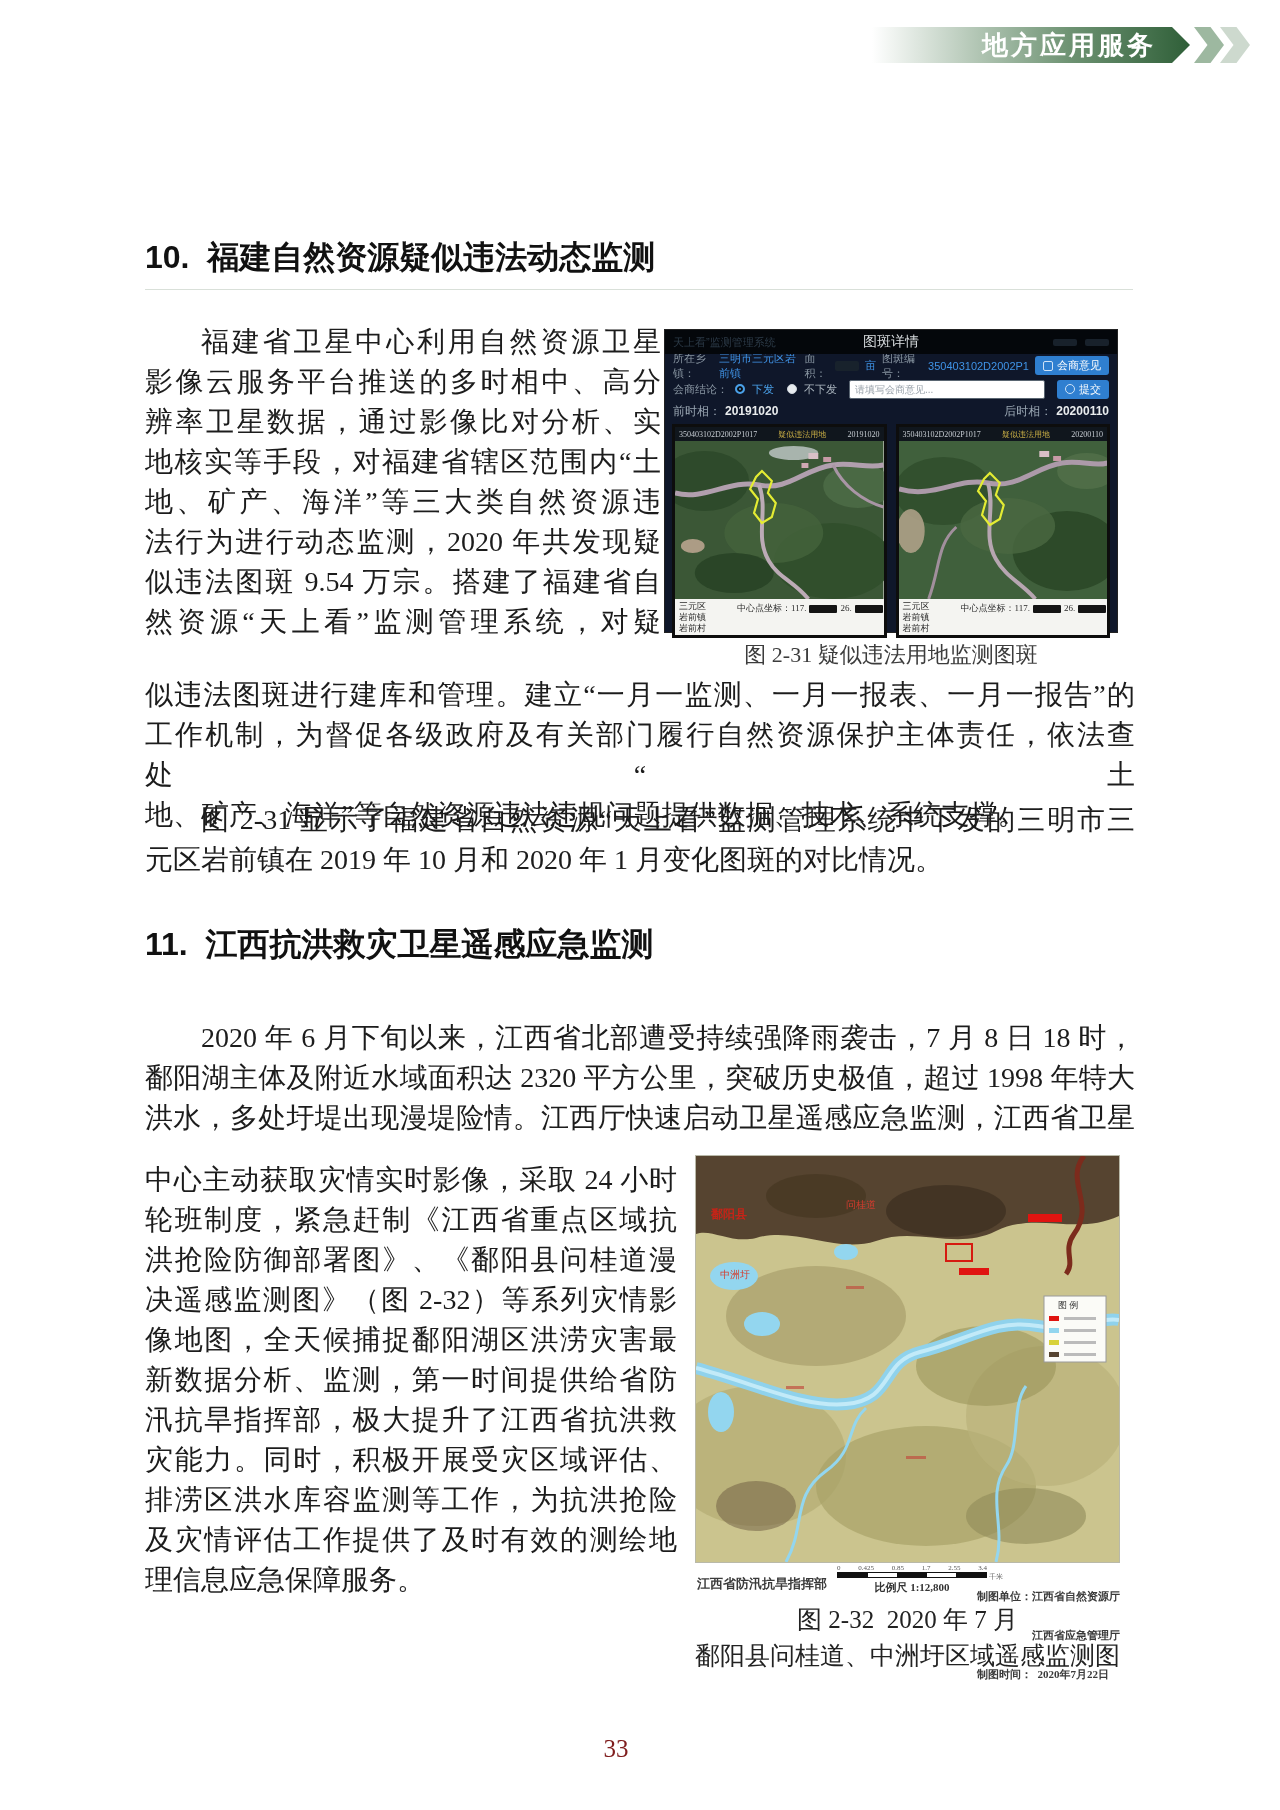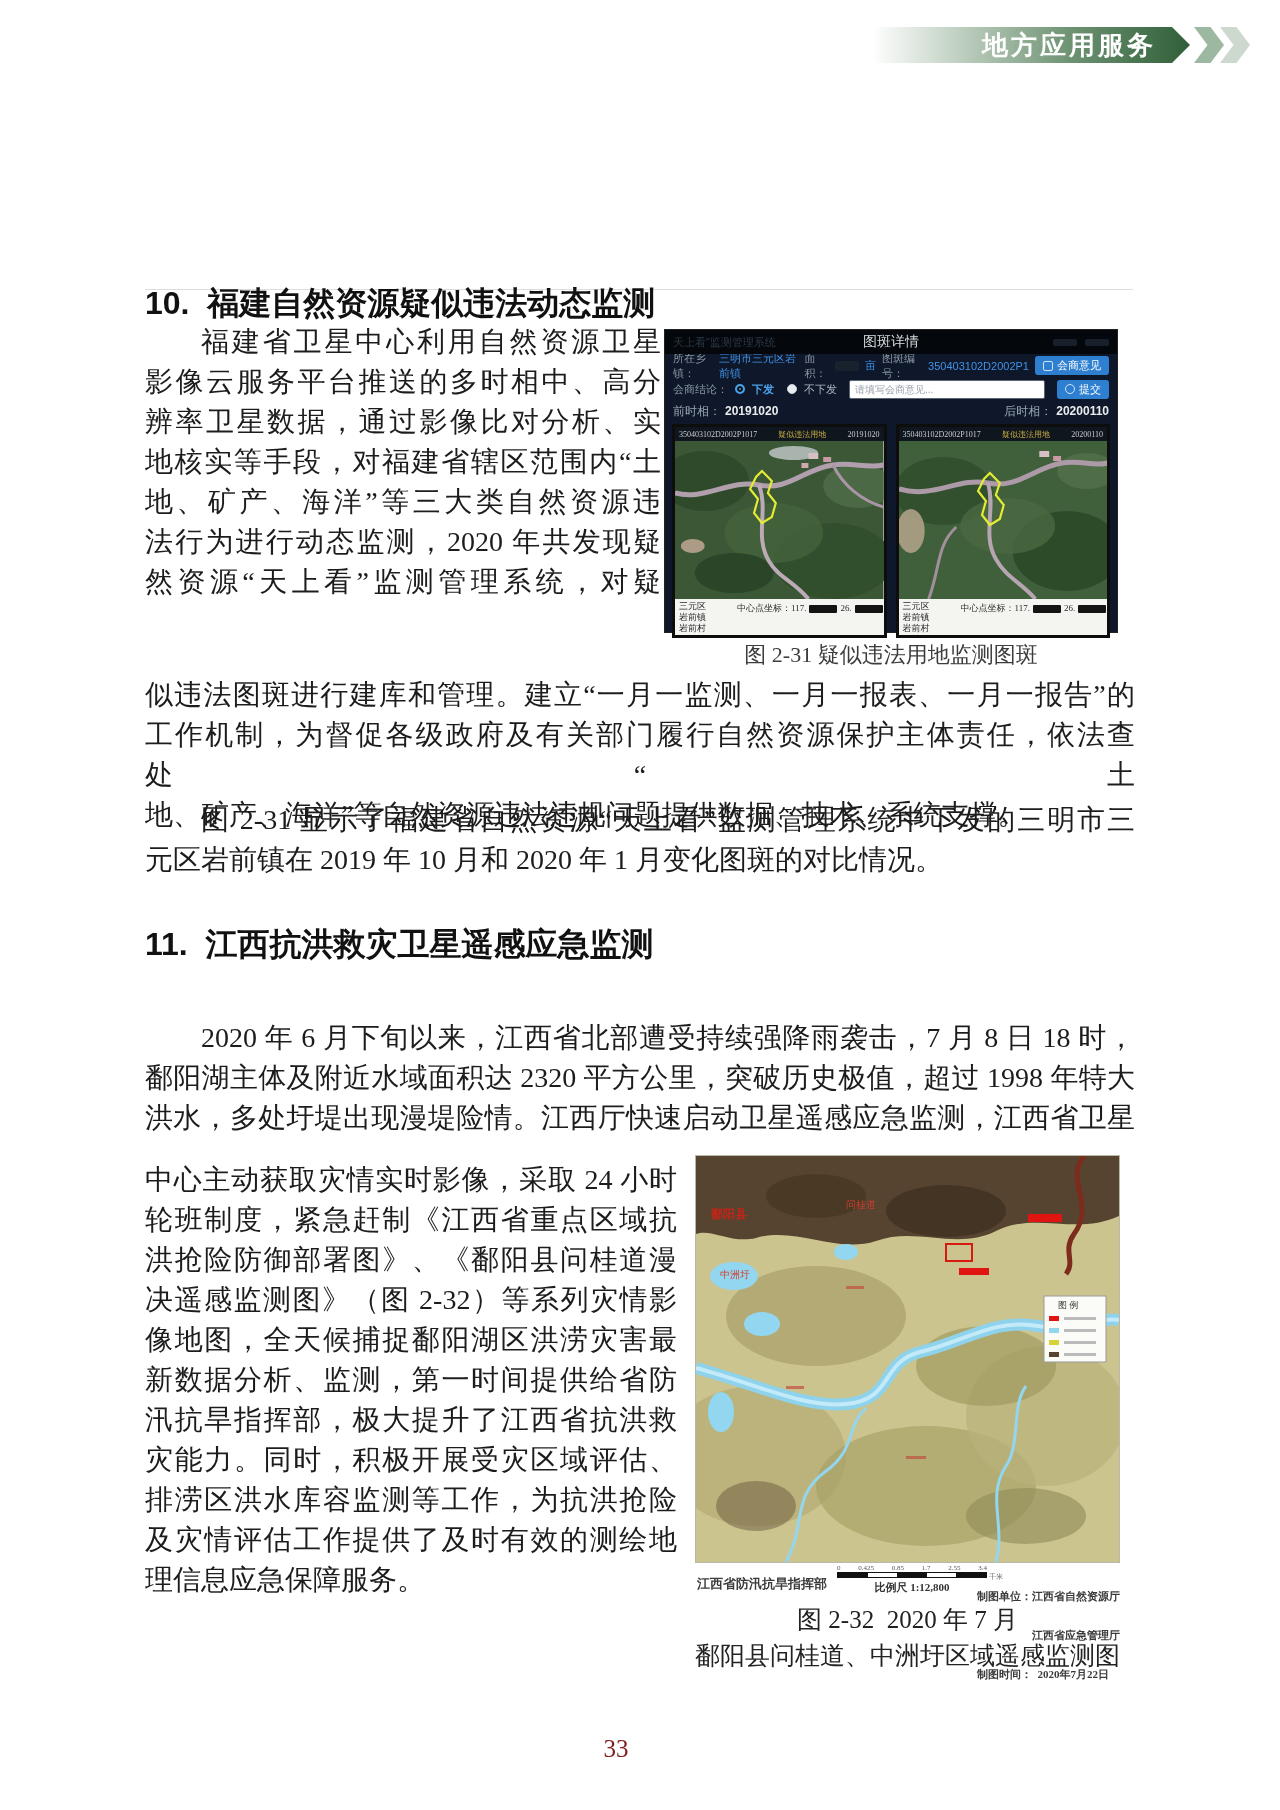"10. 福建自然资源疑似违法动态监测" h2.sec-title { margin-top: 46px -> none }
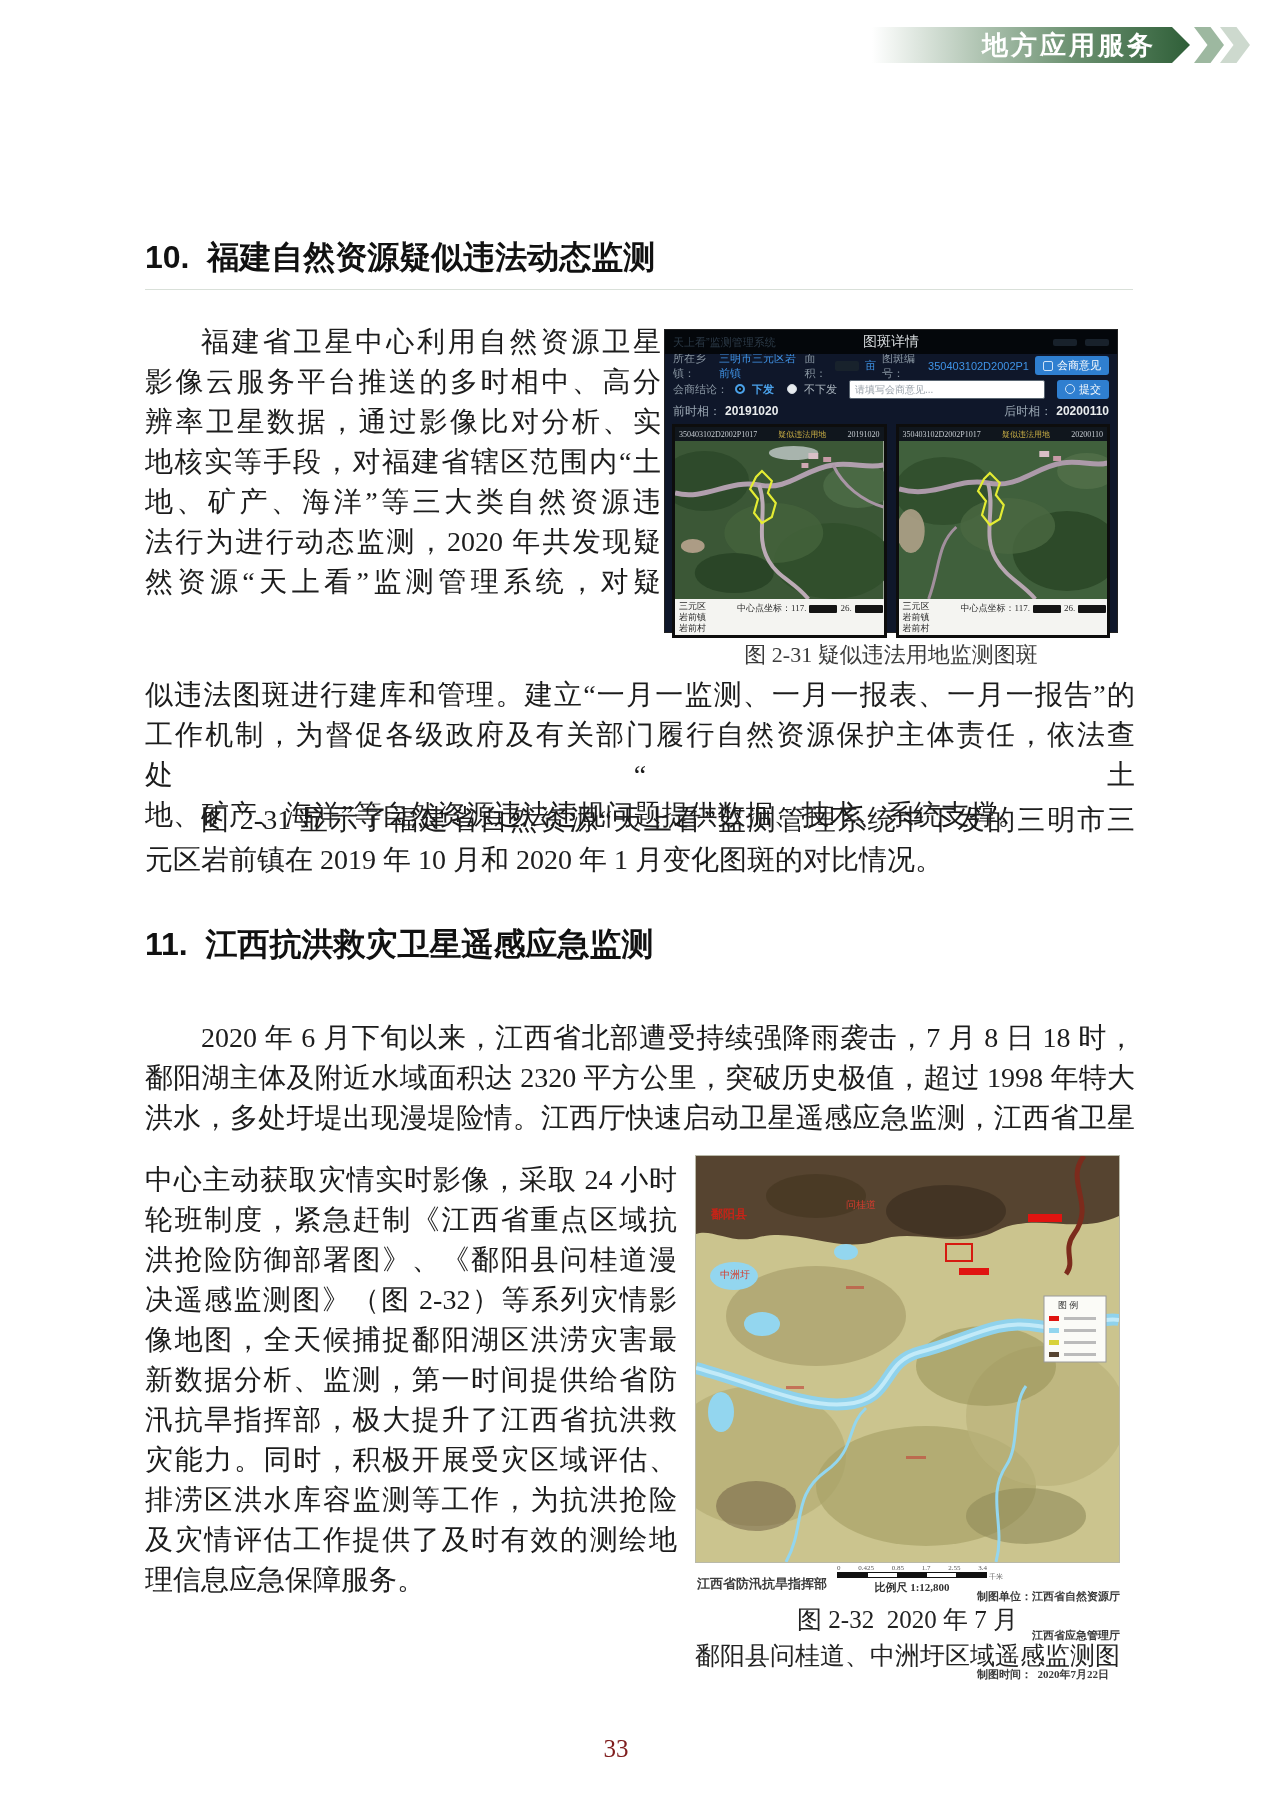"下发" .r-sel-label { font-weight: bold -> none }
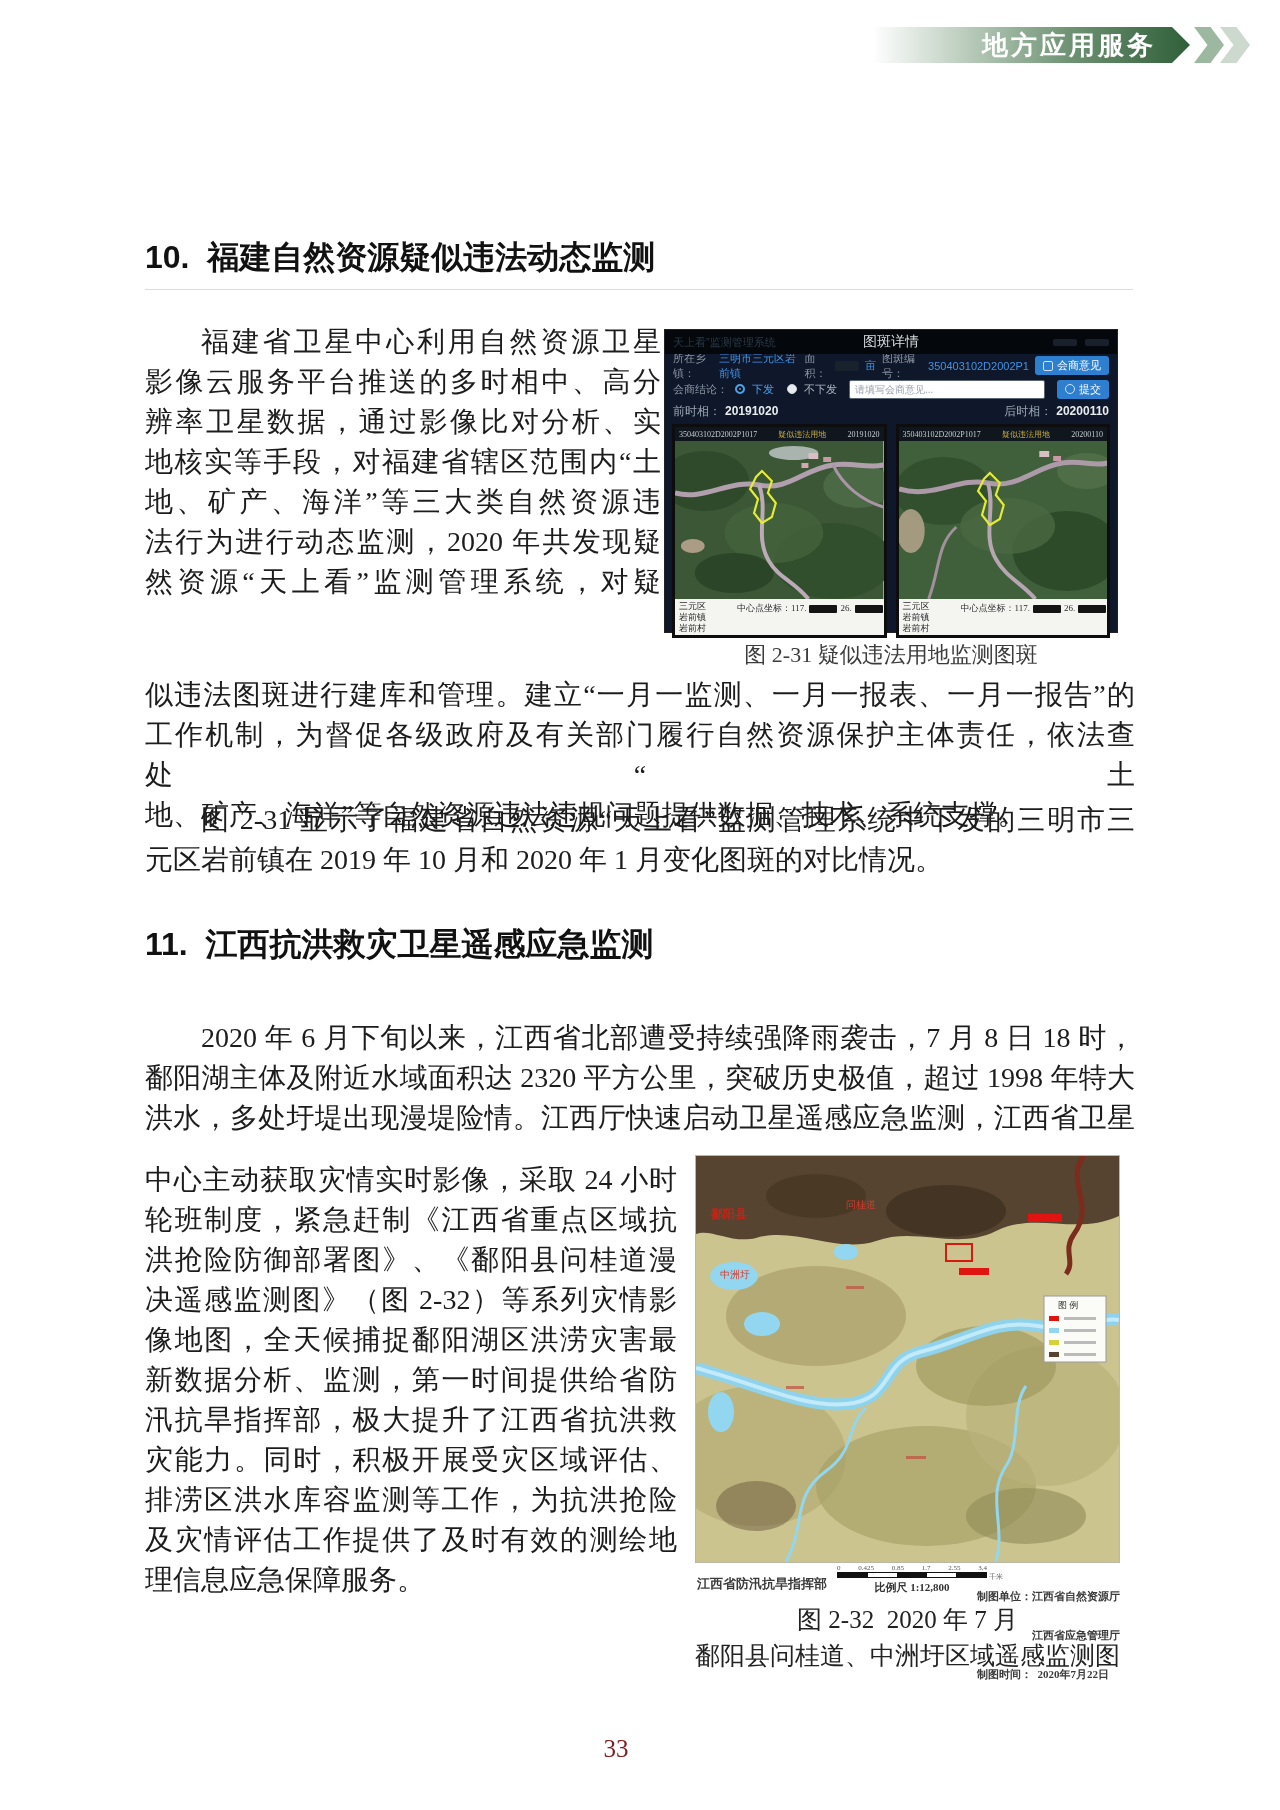"似违法图斑 9.54 万宗。搭建了福建省自" div.body-line { html: none -> <div>似违法图斑 9.54 万宗。搭建了福建省自</div> }
